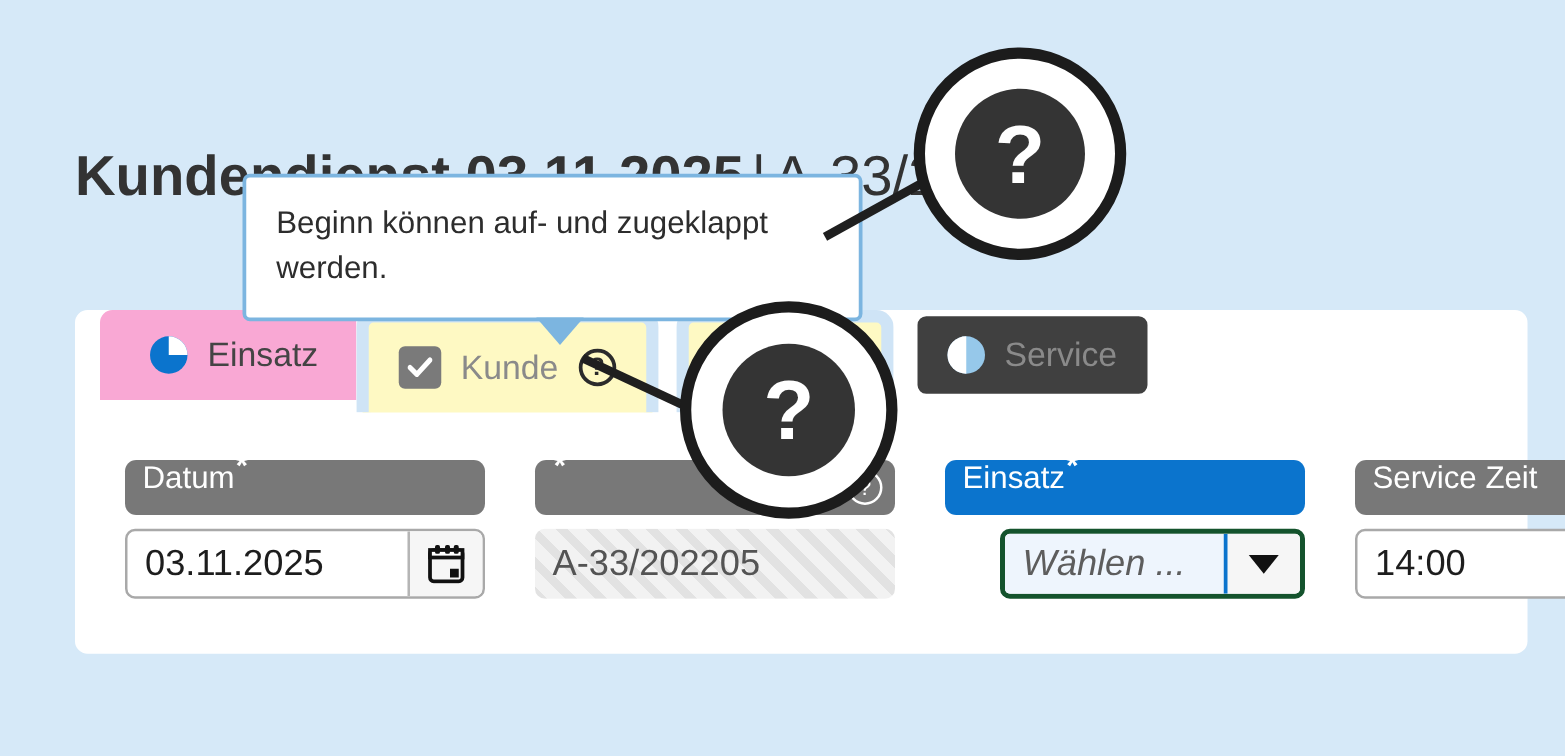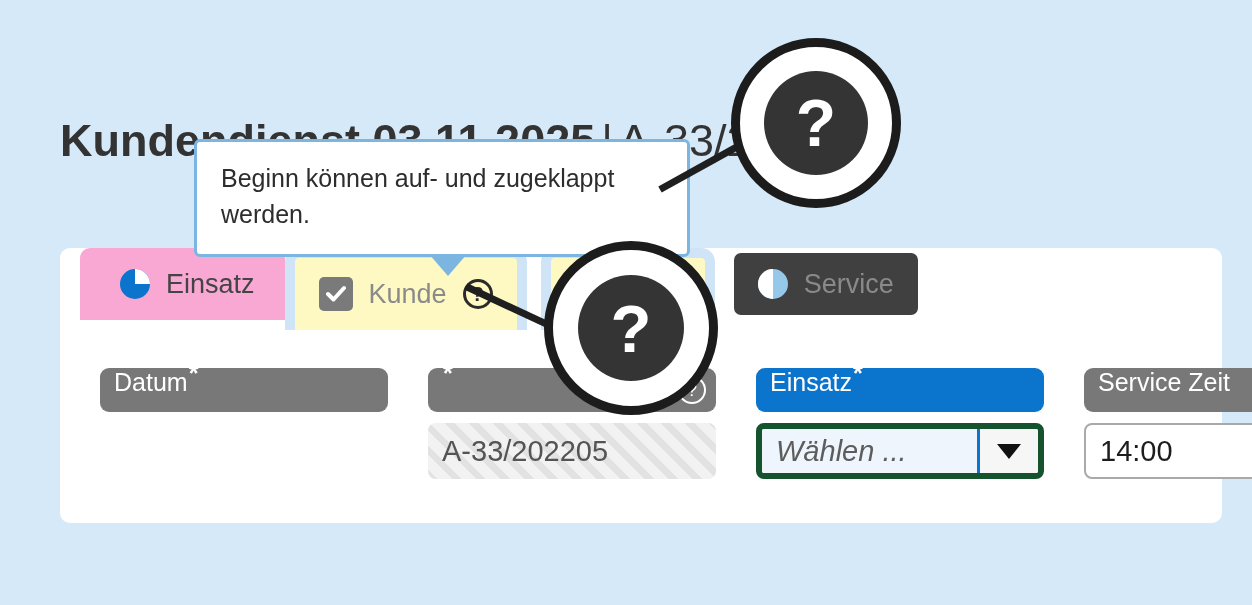"03.11.2025" div.field-control { html: none -> <div> <div>03.11.2025</div> <div> <svg> <rect></rect> <rect></rect> <rect></rect> <rect></rect> <rect></rect> <rect></rect> </svg> </div> </div> }
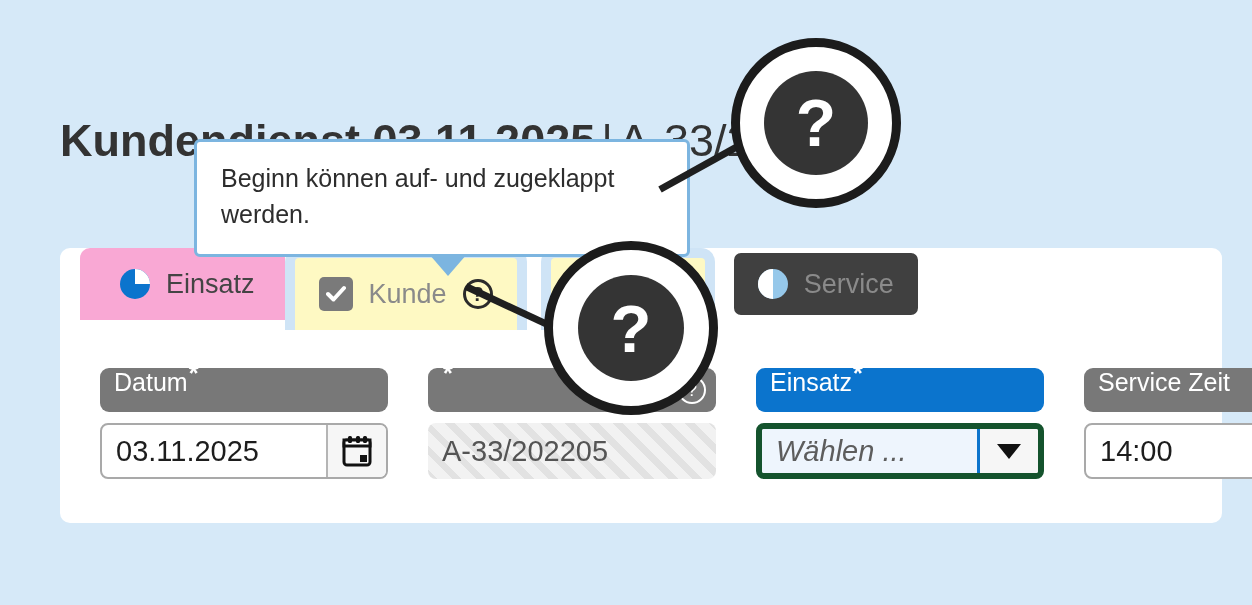"Wählen ..." .field-control.accent { border: 6px solid #14532d -> 4px solid #14532d; margin-left: none -> 44px }
